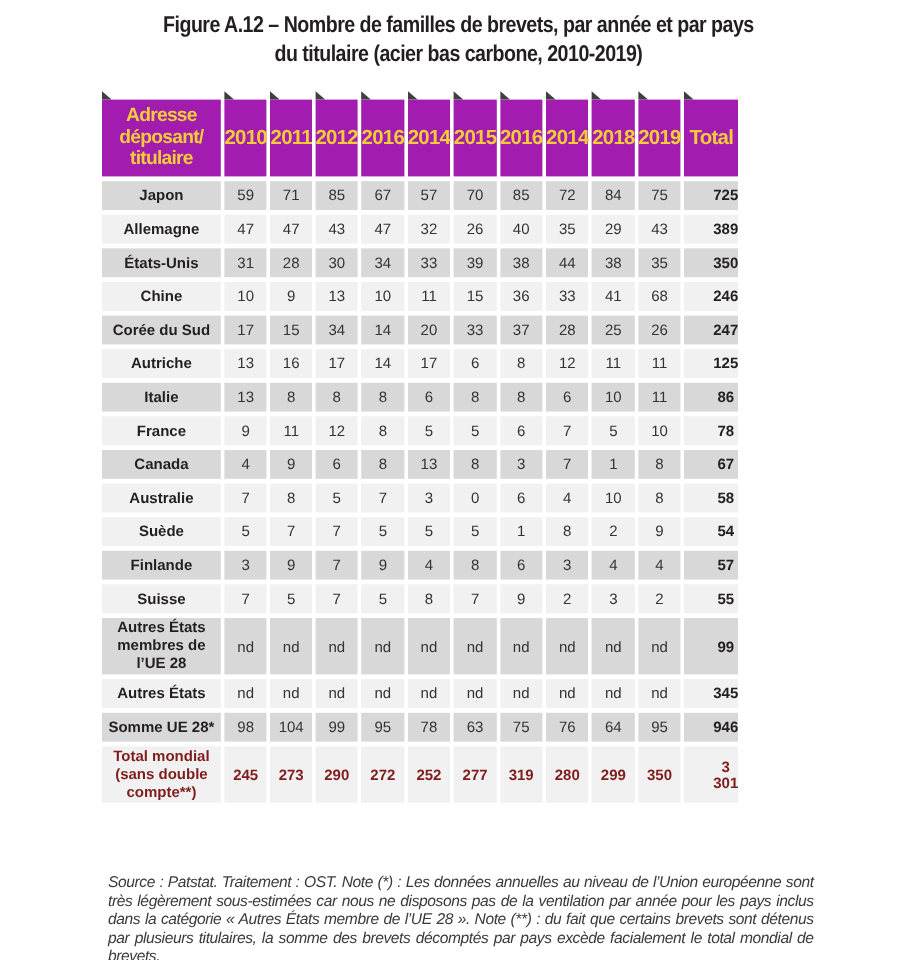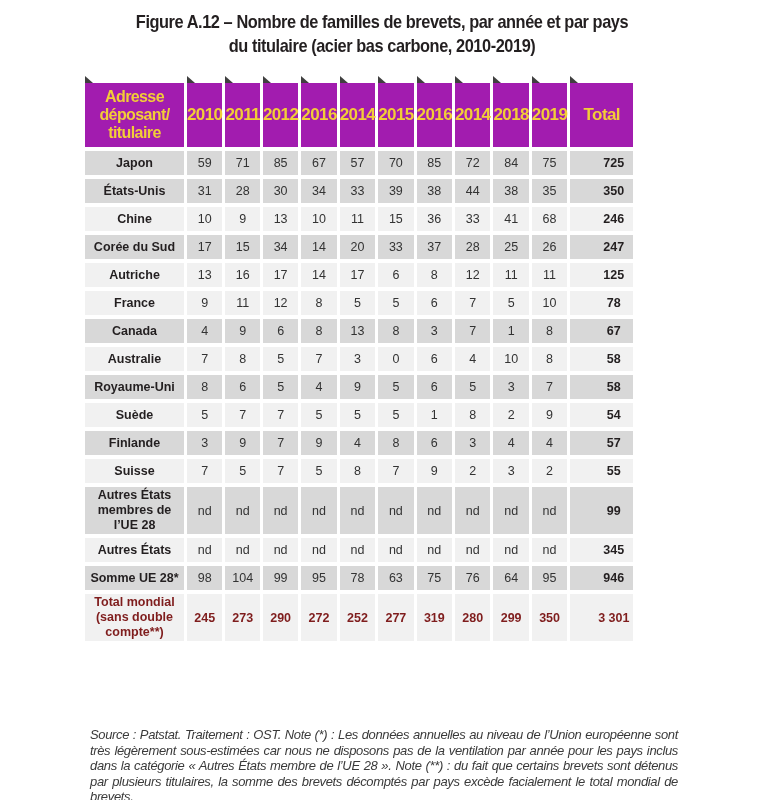"Total" .grid th.tot { width: 63px -> 45px }
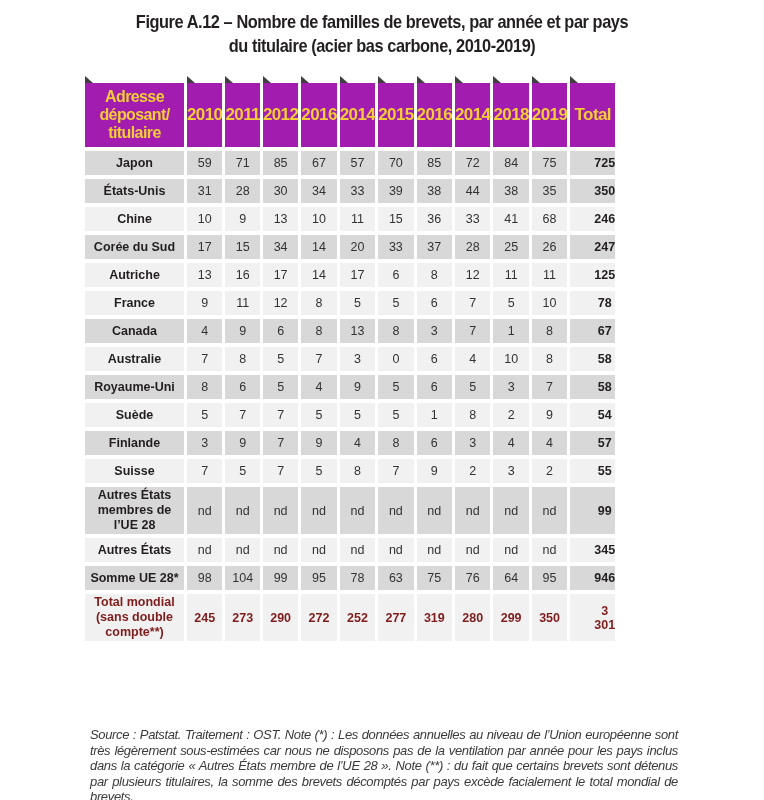"Allemagne" tr.light { html: none -> <tr> <td>Allemagne</td> <td>47</td> <td>47</td> <td>43</td> <td>47</td> <td>32</td> <td>26</td> <td>40</td> <td>35</td> <td>29</td> <td>43</td> <td>389</td> </tr> }
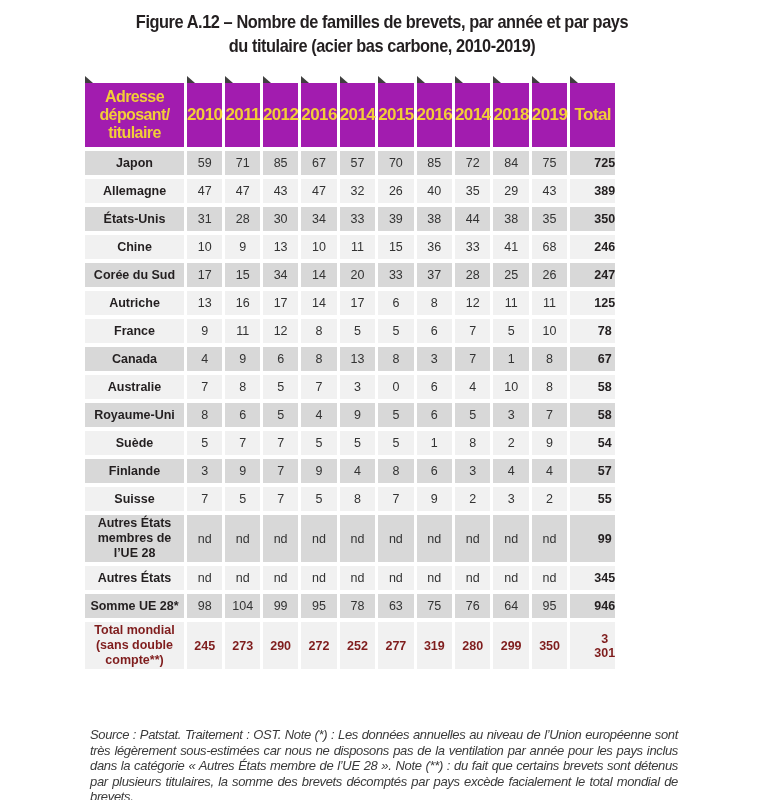"Italie" tr.dark { html: none -> <tr> <td>Italie</td> <td>13</td> <td>8</td> <td>8</td> <td>8</td> <td>6</td> <td>8</td> <td>8</td> <td>6</td> <td>10</td> <td>11</td> <td>86</td> </tr> }
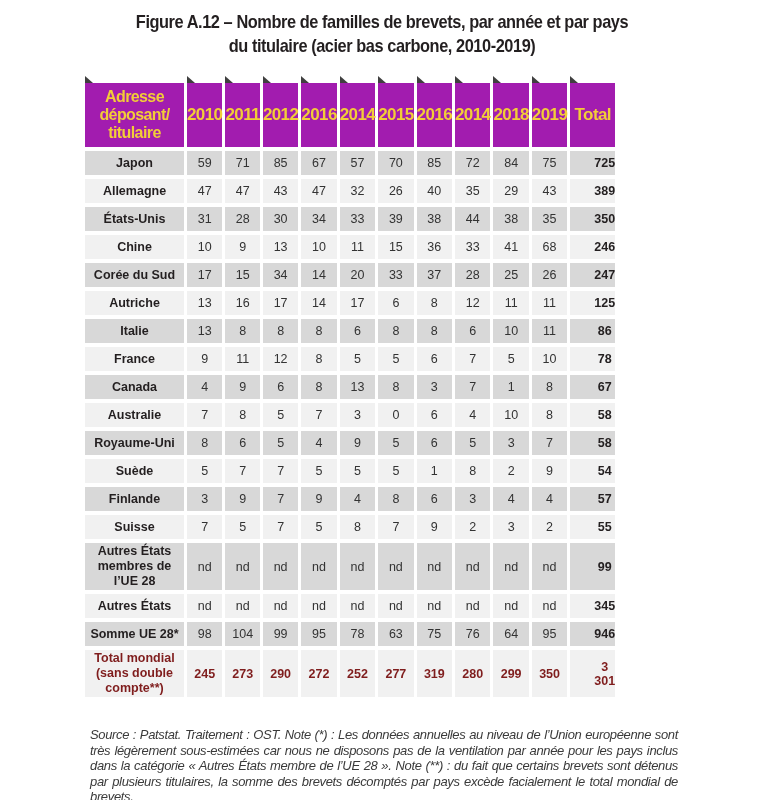"Royaume-Uni" tr.dark { html: <tr> <td>Royaume-Uni</td> <td>8</td> <td>6</td> <td>5</td> <td>4</td> <td>9</td> <td>5</td> <td>6</td> <td>5</td> <td>3</td> <td>7</td> <td>58</td> </tr> -> none }
